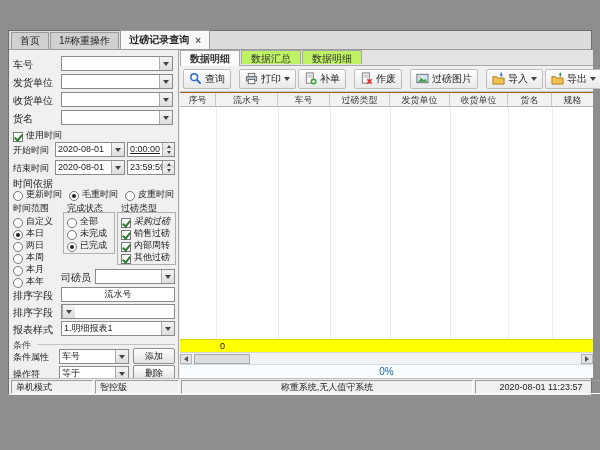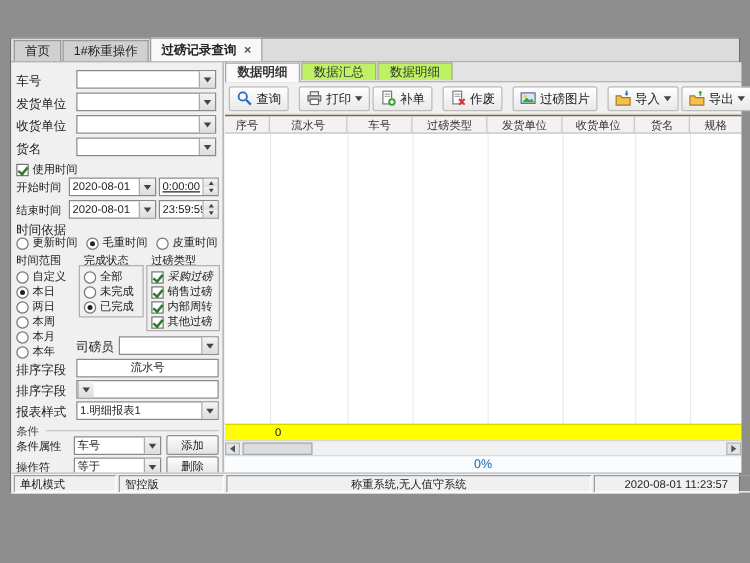"使用时间" .opt { align-items: center -> flex-end }
